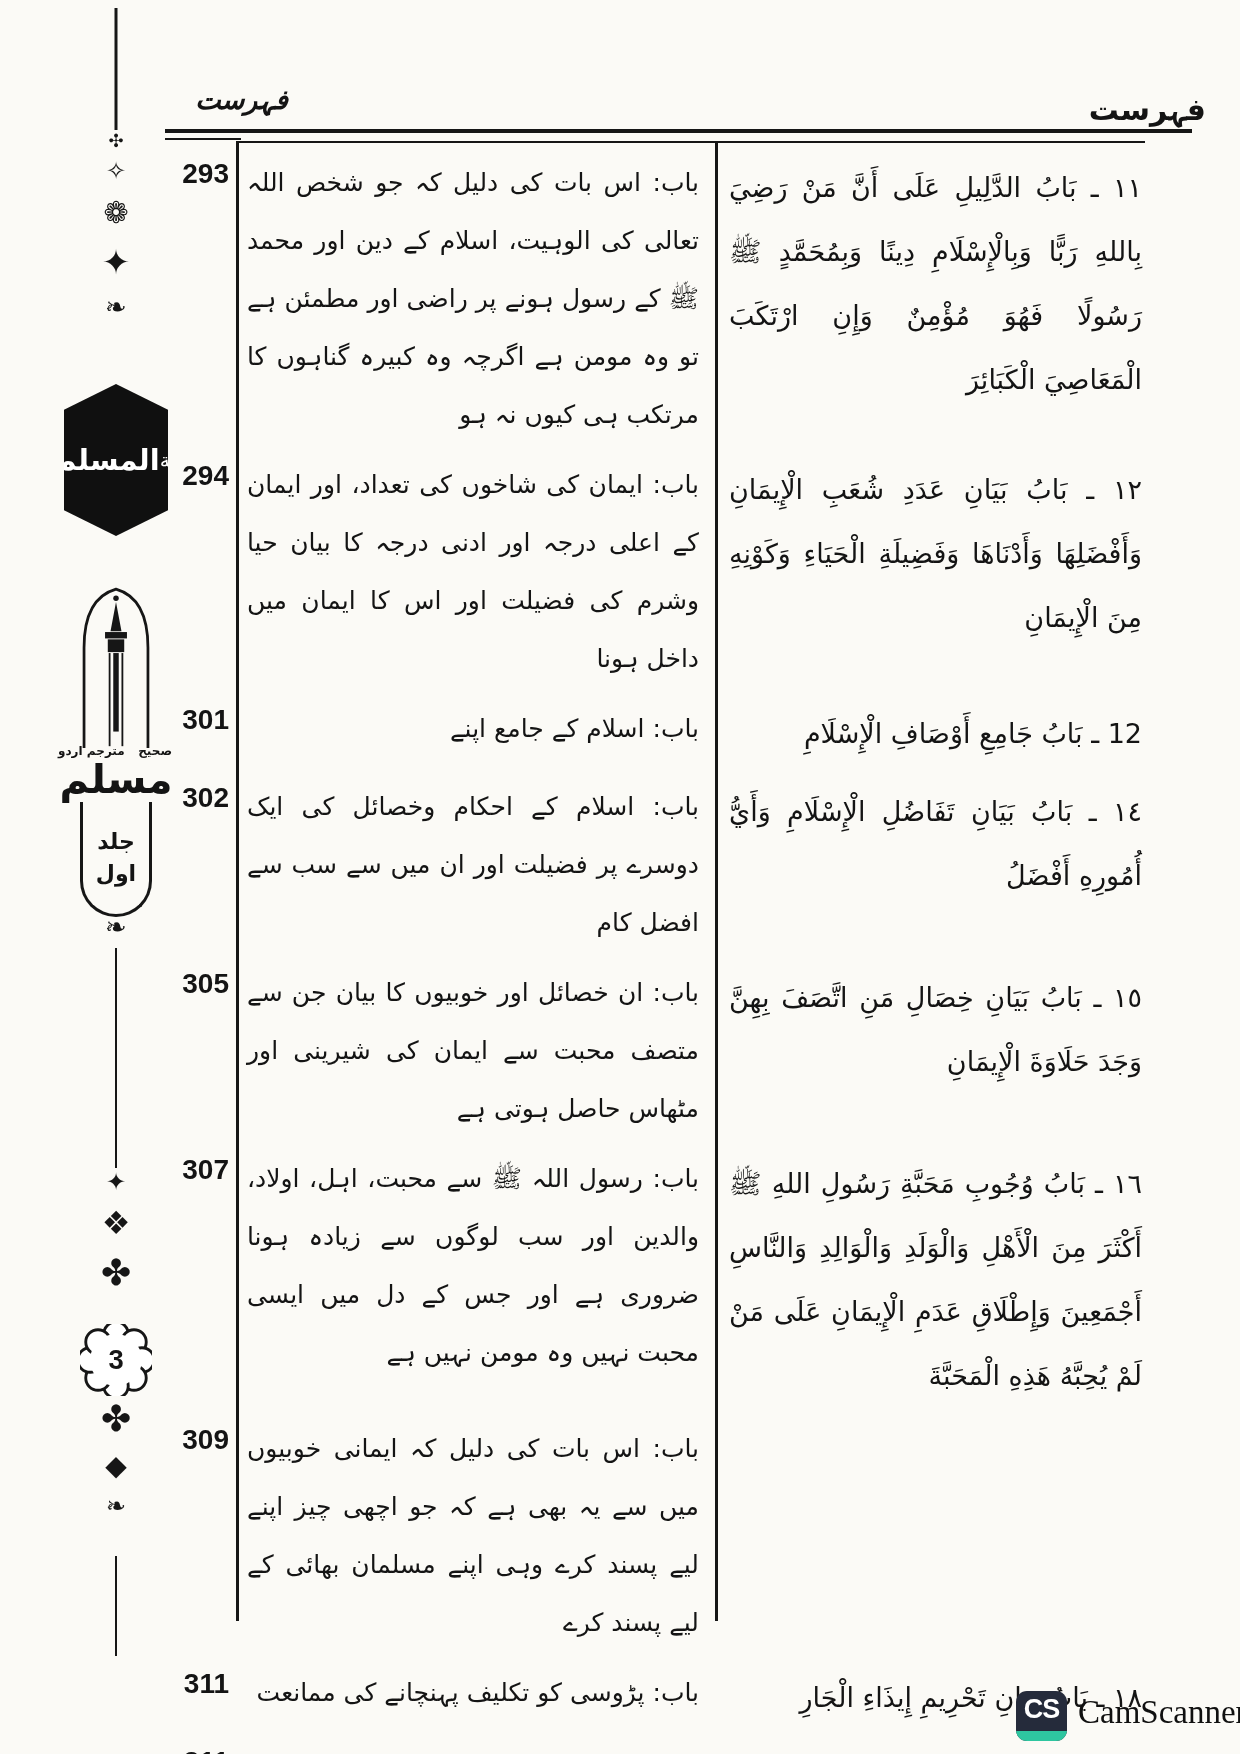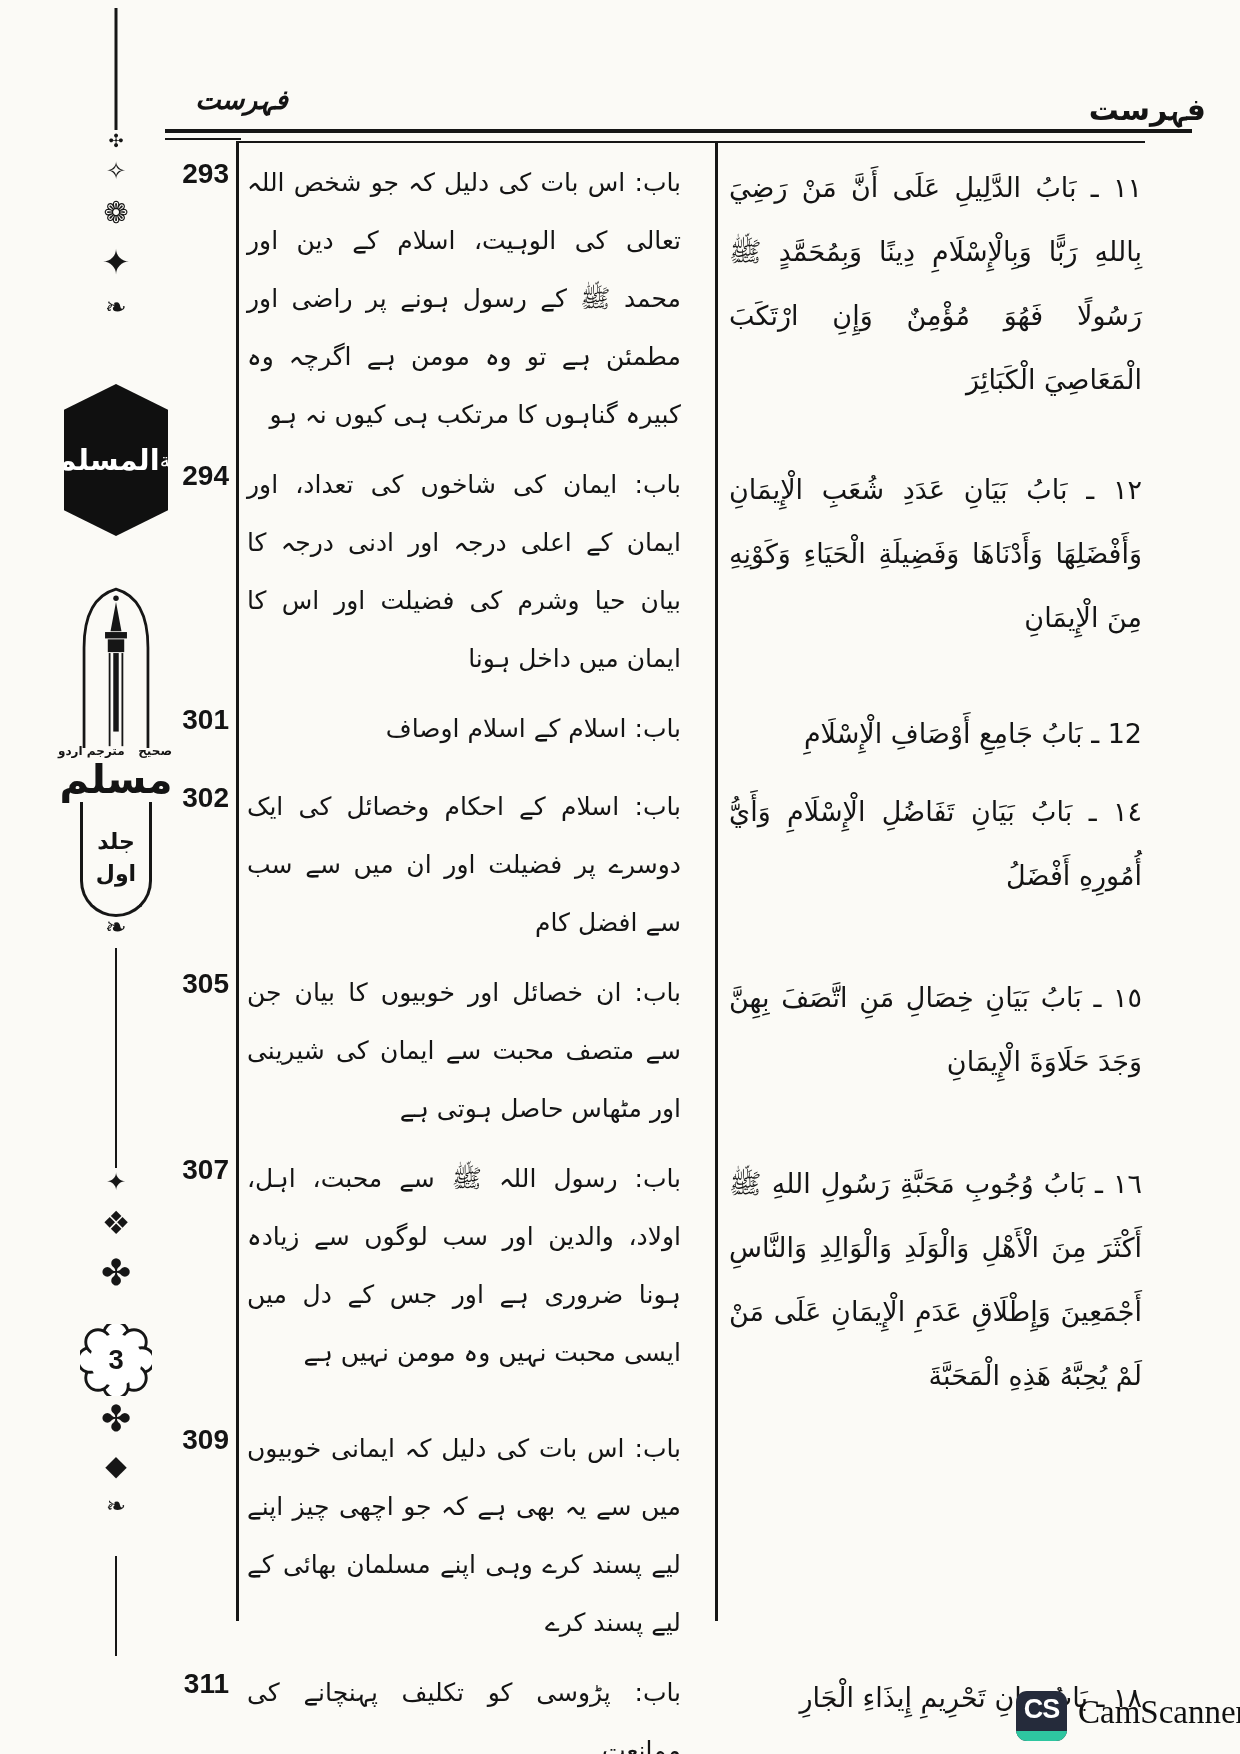"باب: اس بات کی دلیل" .cell-urdu { padding: 4px 34px 8px 10px -> 4px 16px 8px 10px }
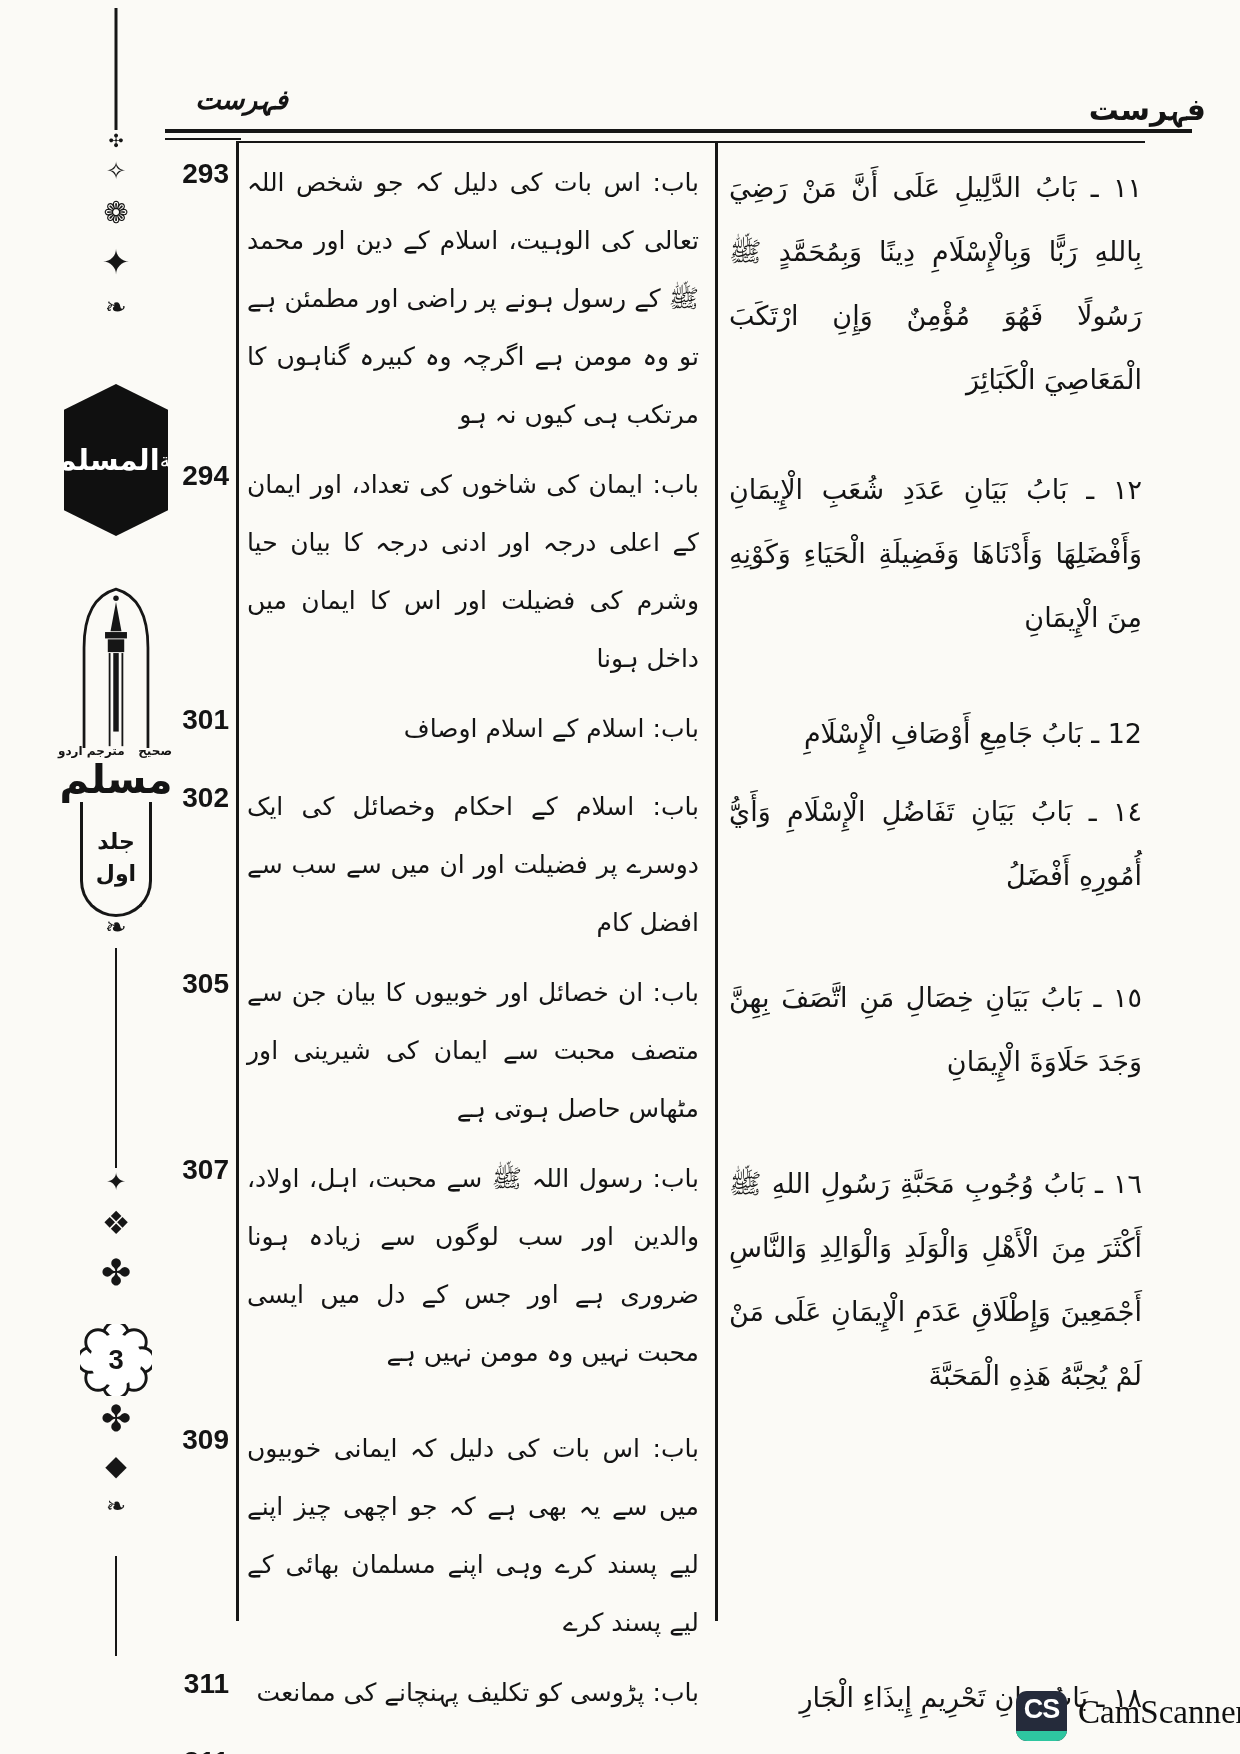"باب: اسلام کے اسلام اوصاف" div.cell-urdu { text: اسلام اوصاف -> جامع اپنے }
